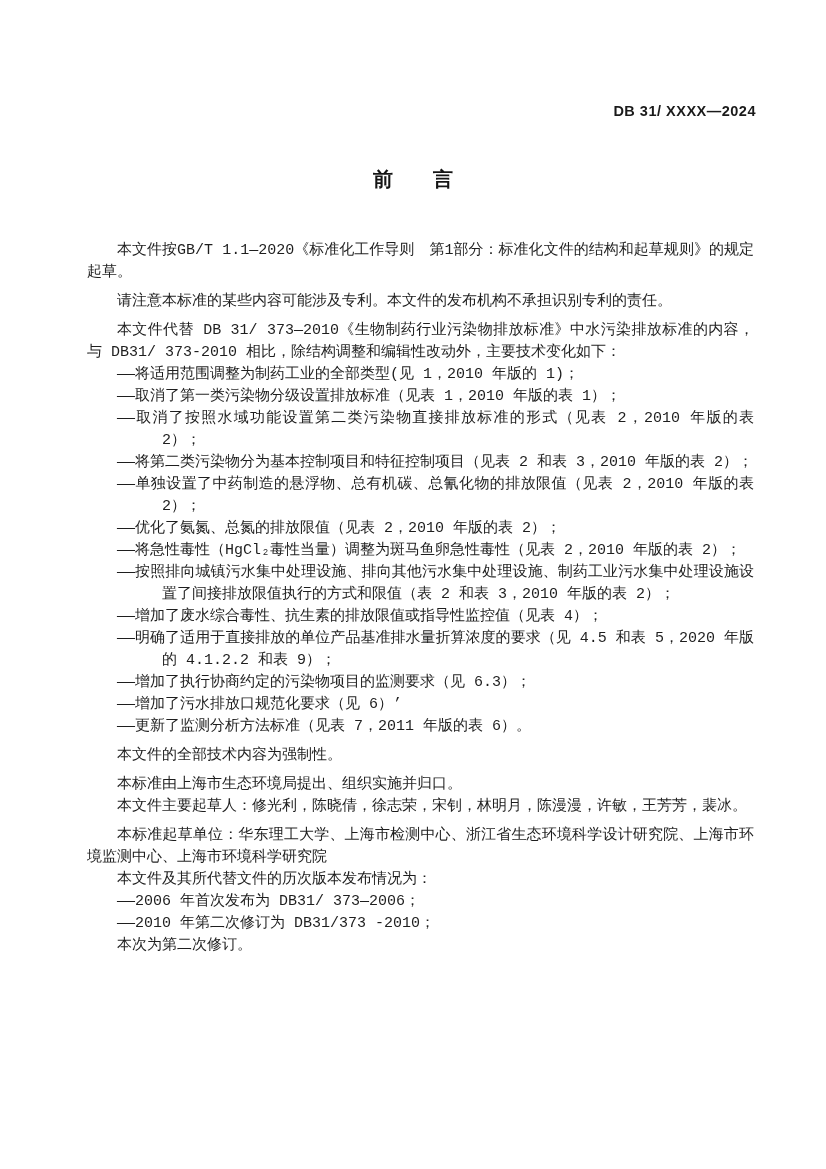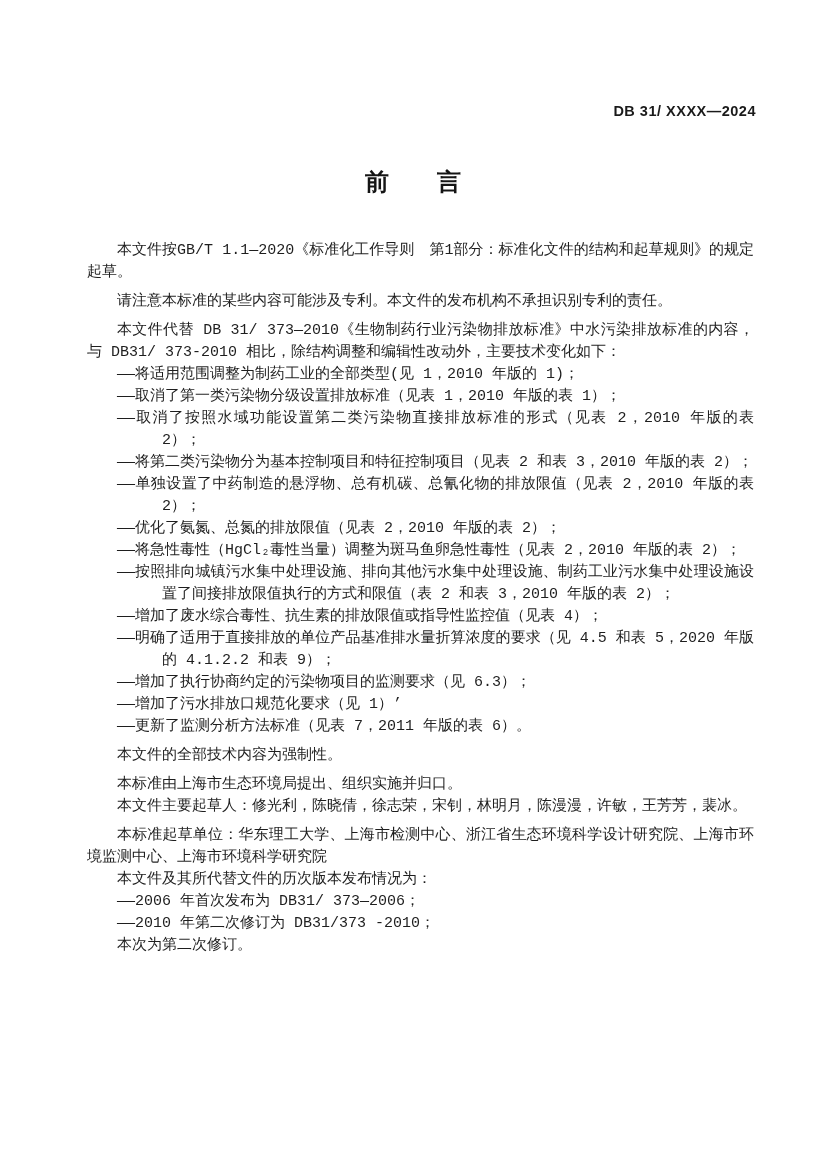"前 言" .doc-title { font-size: 24px -> 20px }
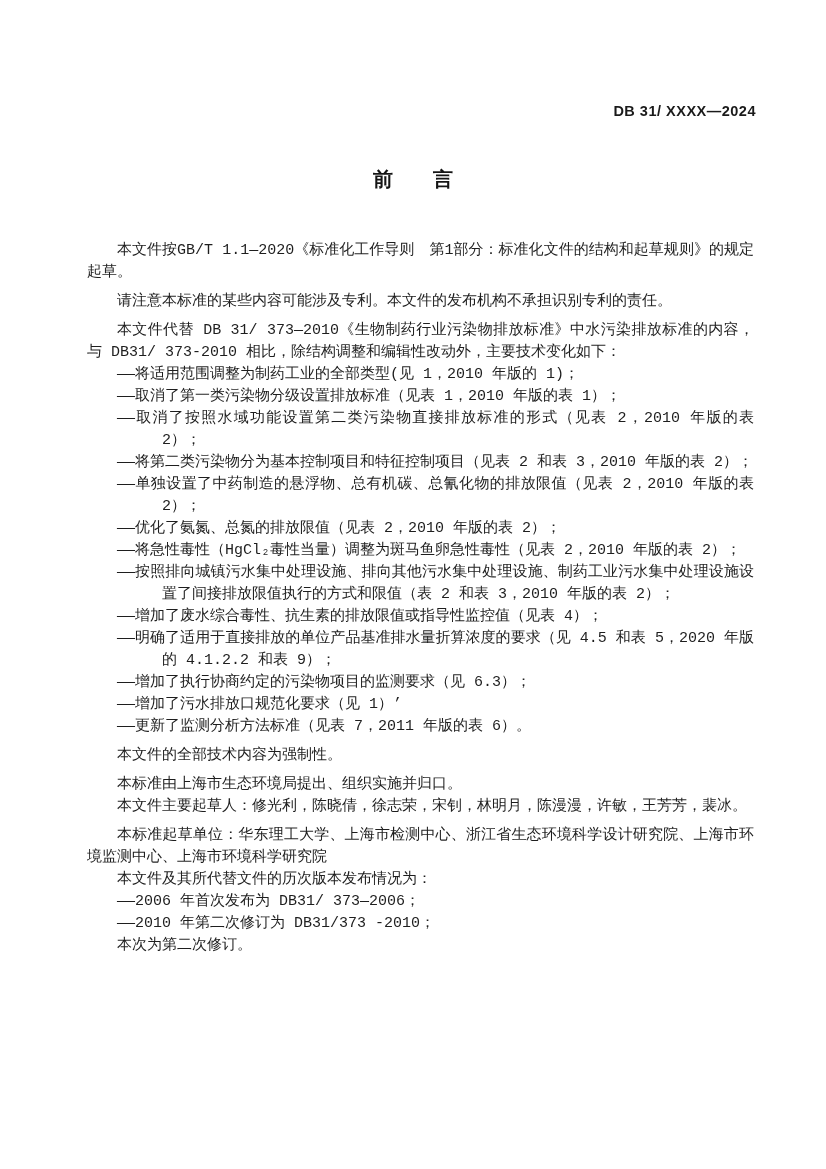"——增加了污水排放口规范化要求（见 1）’" p.li { text: 1 -> 6 }
